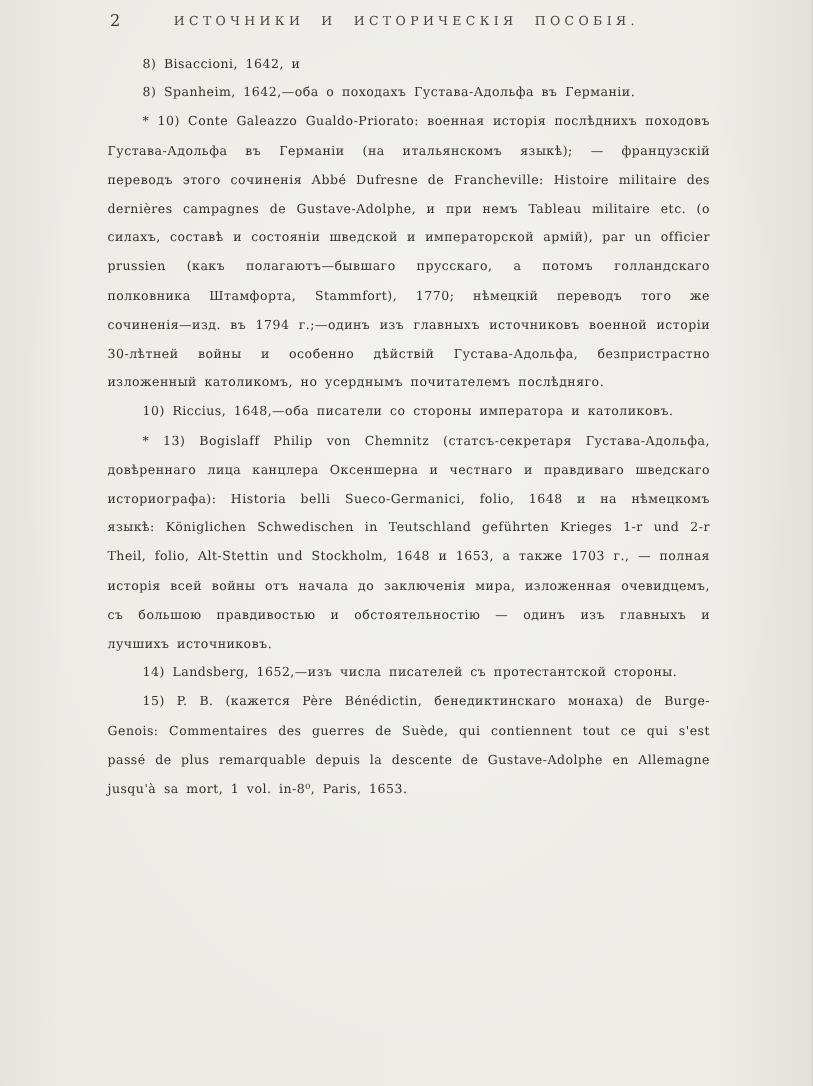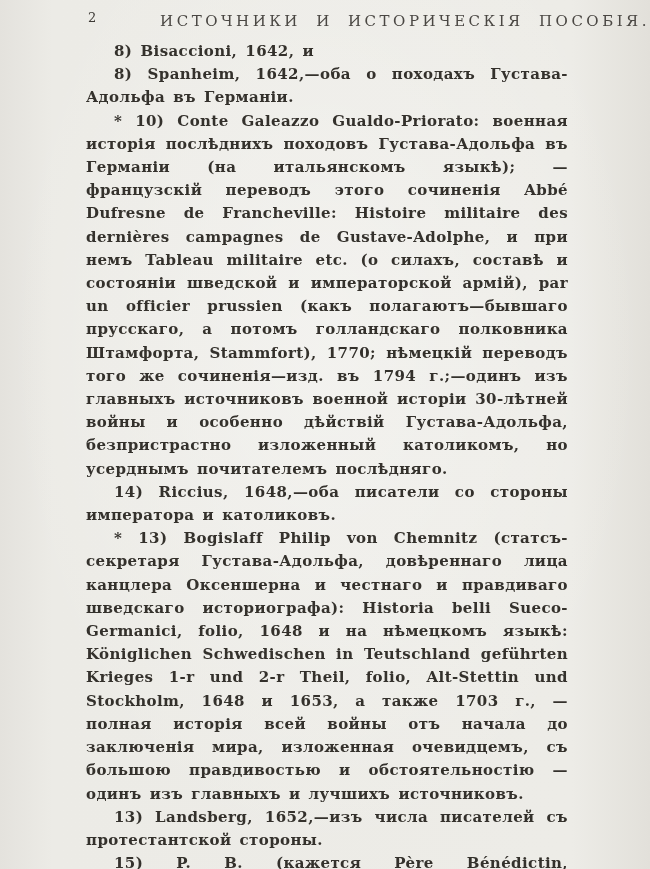"ИСТОЧНИКИ И ИСТОРИЧЕСКІЯ ПОСОБІЯ." .head-title { font-size: 15px -> 10px; text-align: right -> center }
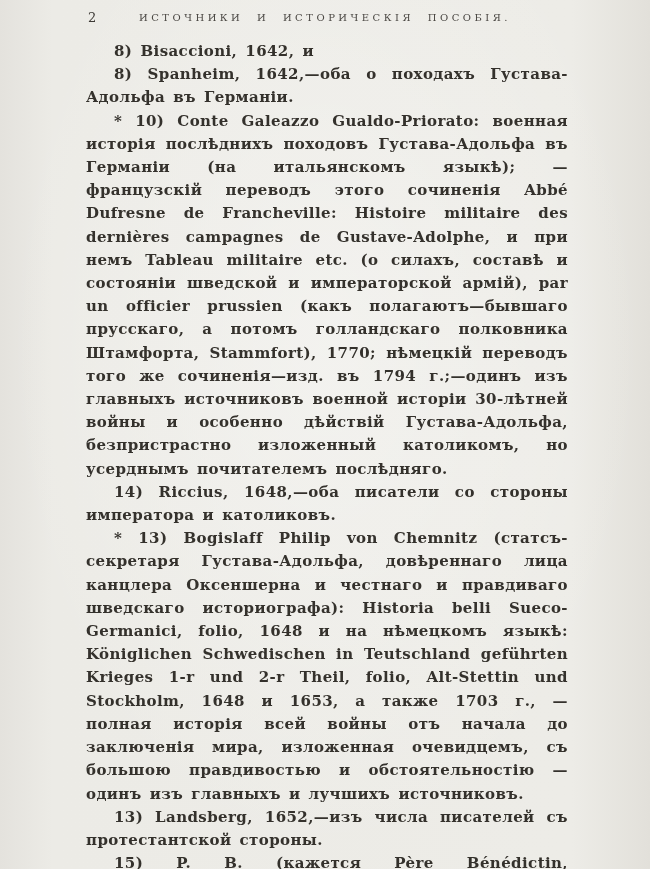"8) Bisaccioni, 1642, и" .text-block p { font-size: 15px -> 10px; font-weight: bold -> none }
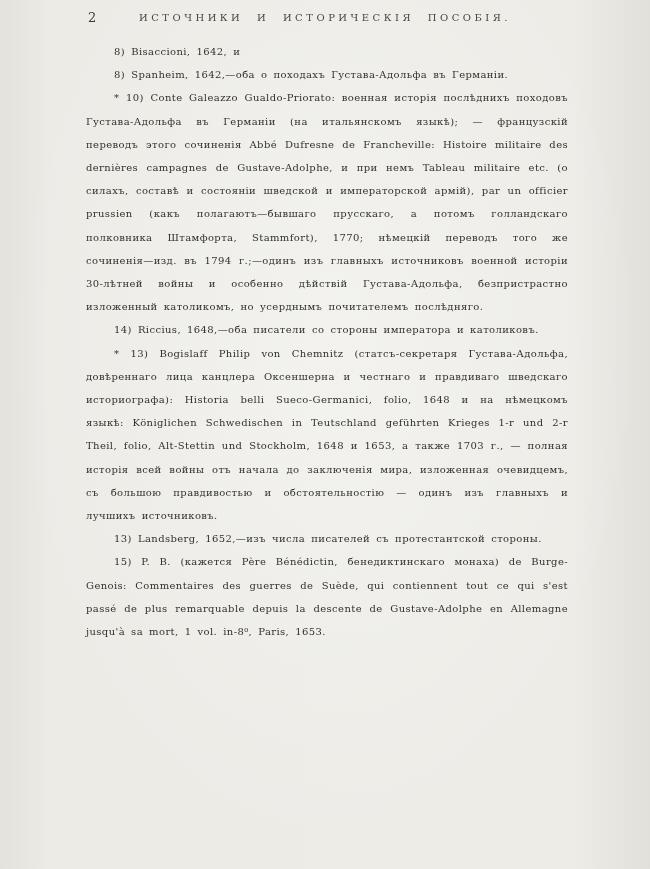"14) Riccius, 1648,—оба писатели со" p { text: 14 -> 10 }
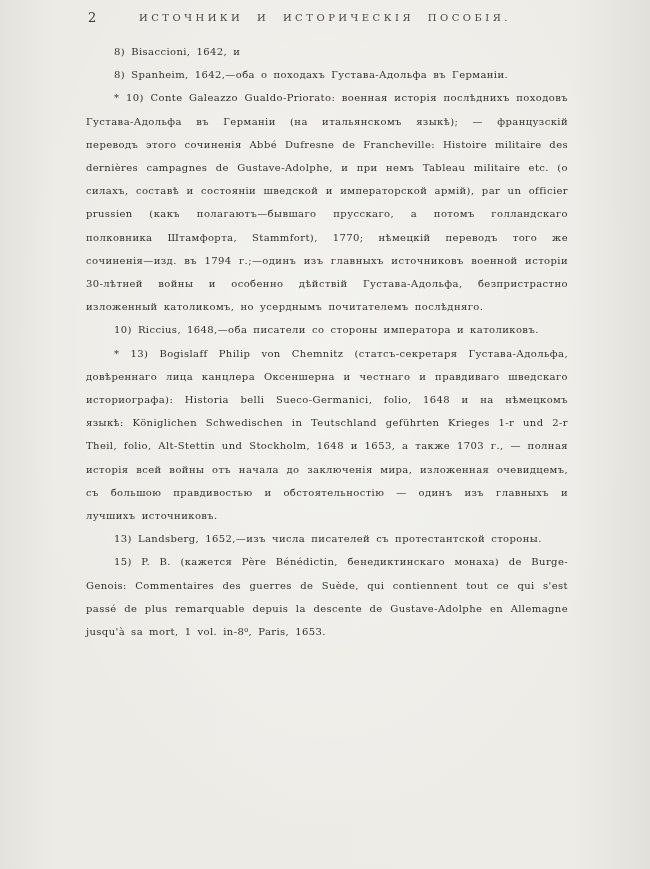"13) Landsberg, 1652,—изъ числа писателей" p { text: 13 -> 14 }
